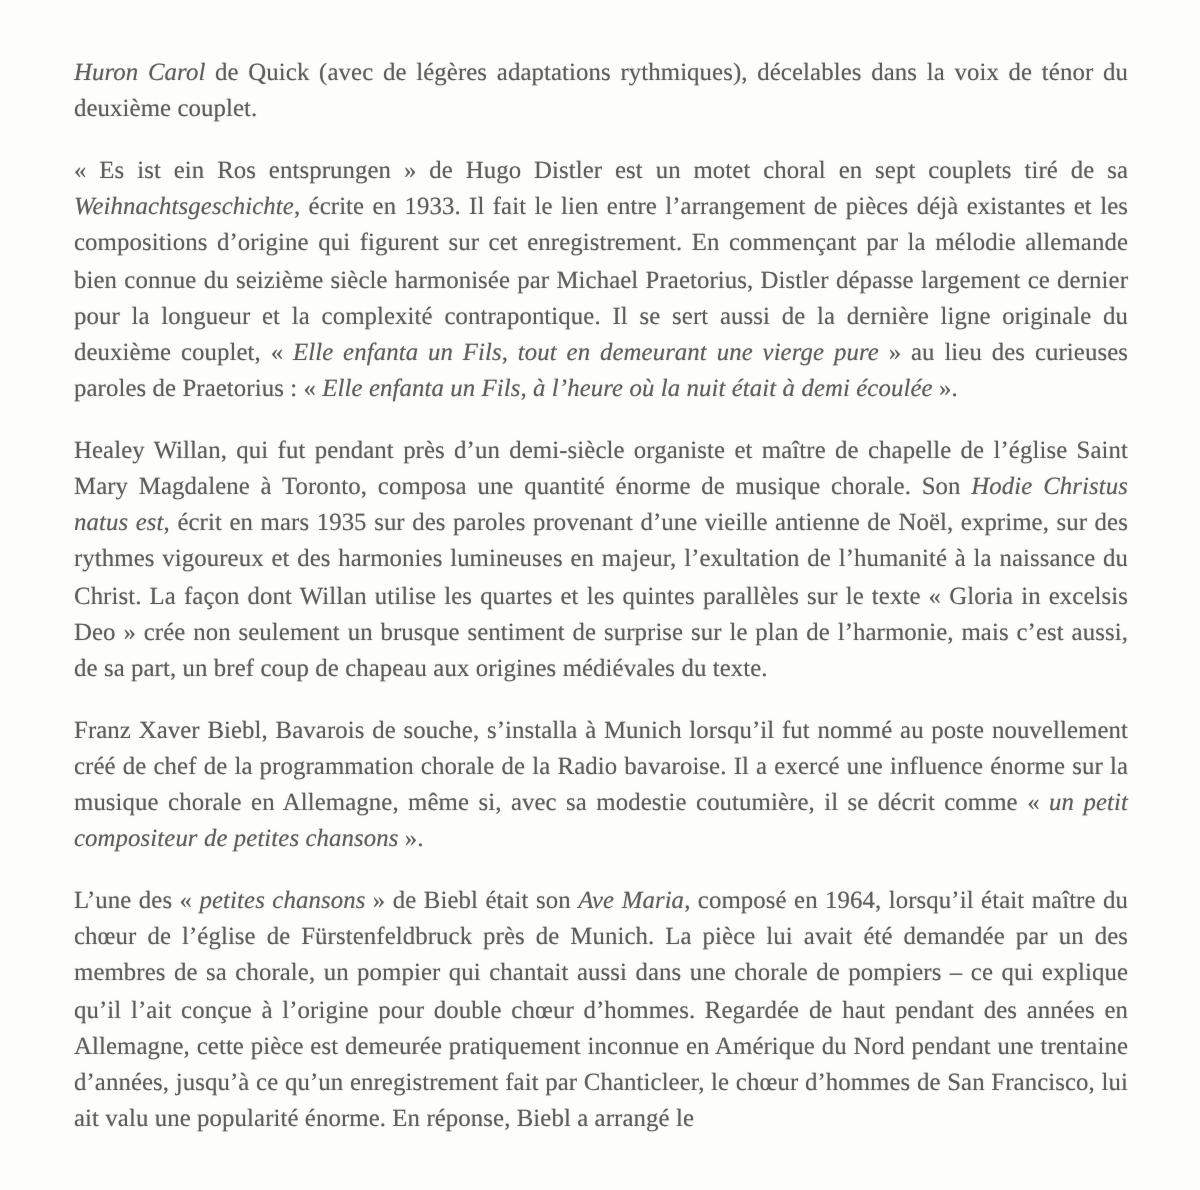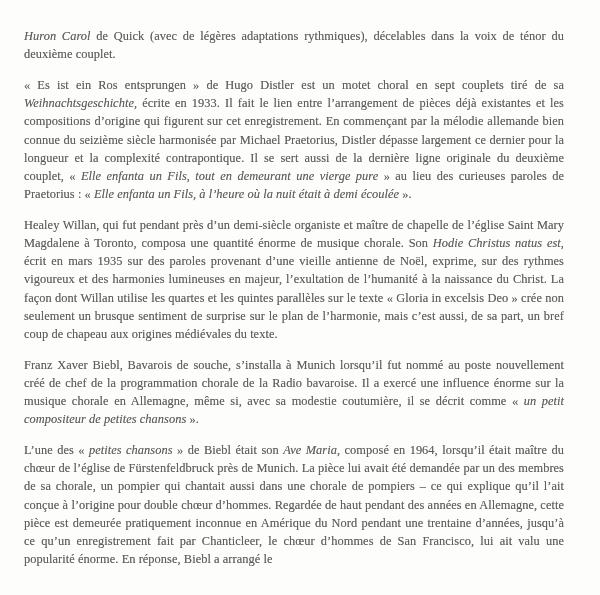"Huron Carol de Quick (avec" .page { padding: 27px 36px 0 24px -> 27px 36px 0 37px }
